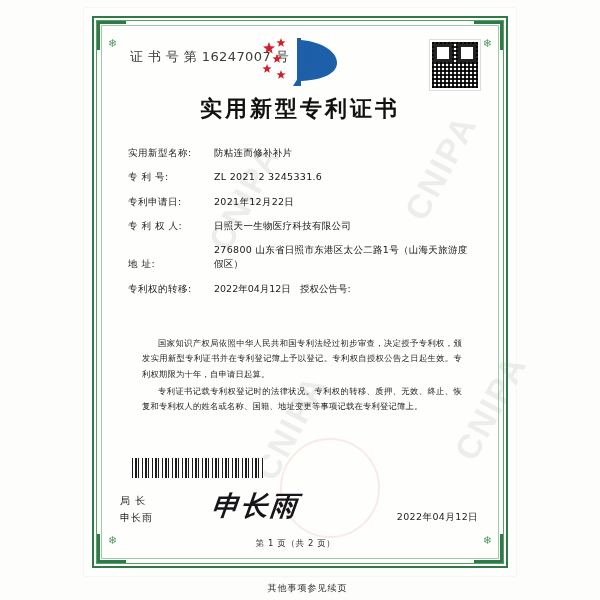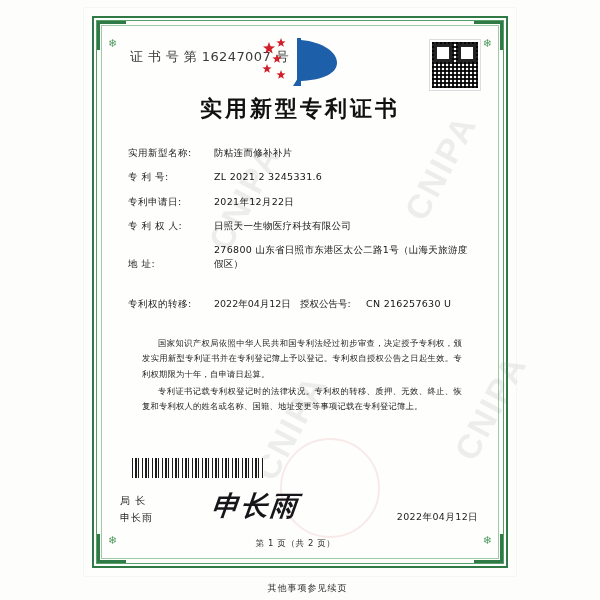"授权公告号:" .row.split .half-lbl { margin-top: 15px -> none }
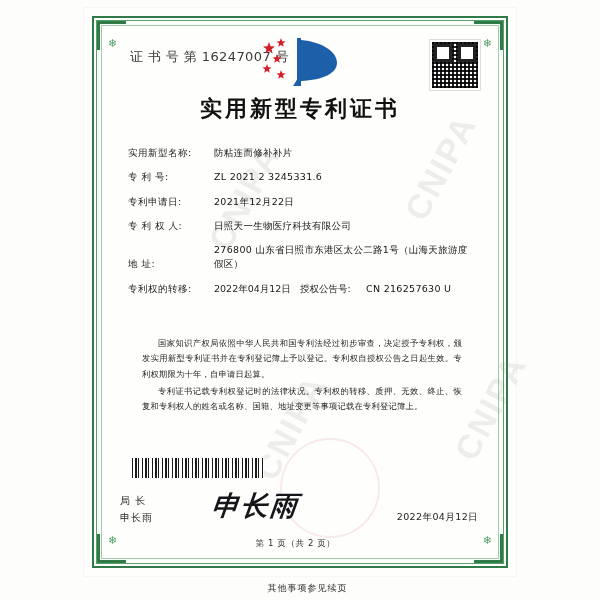"CN 216257630 U" div.val { html: <div>CN 216257630 U</div> -> none }
